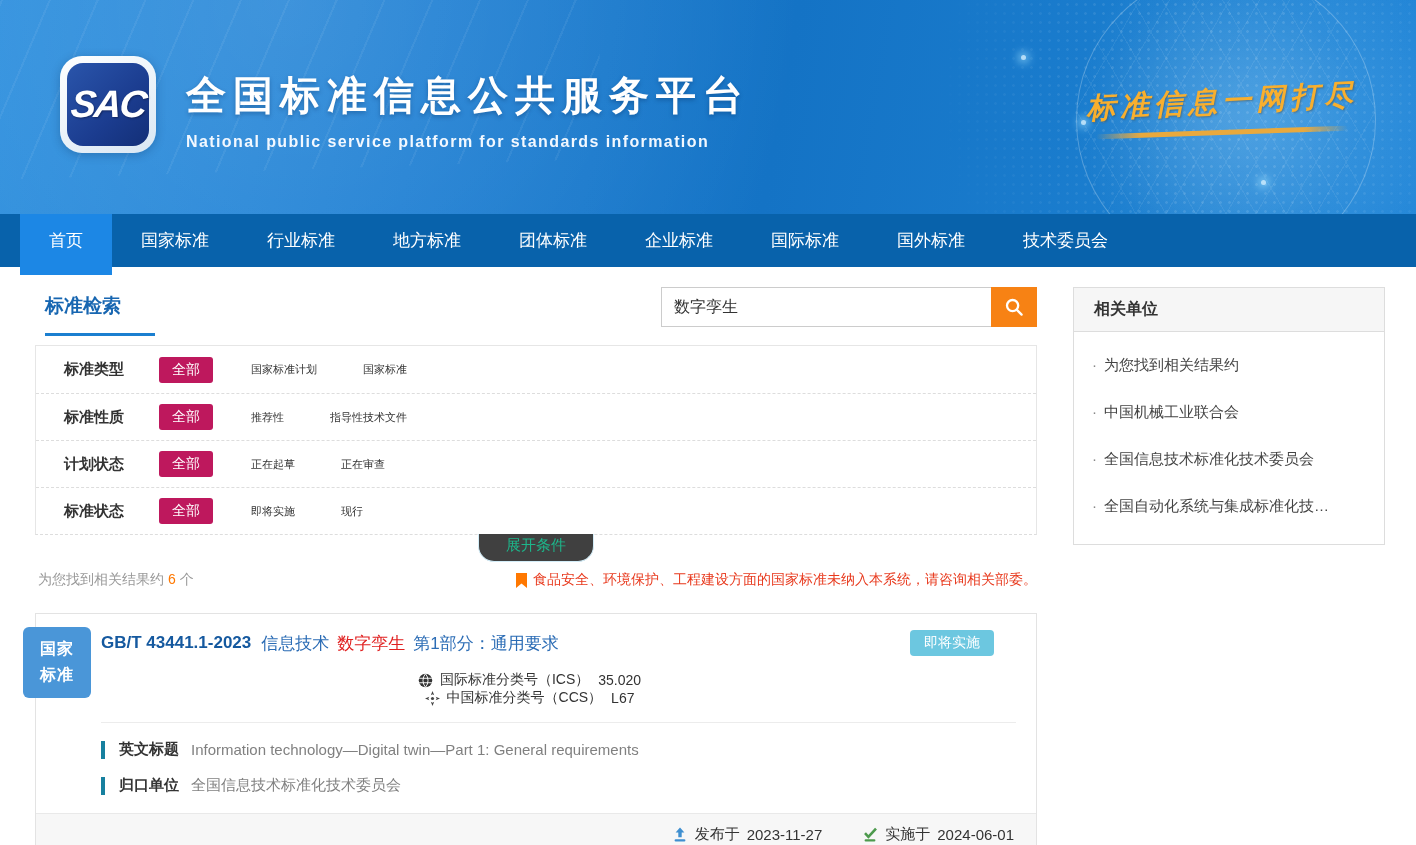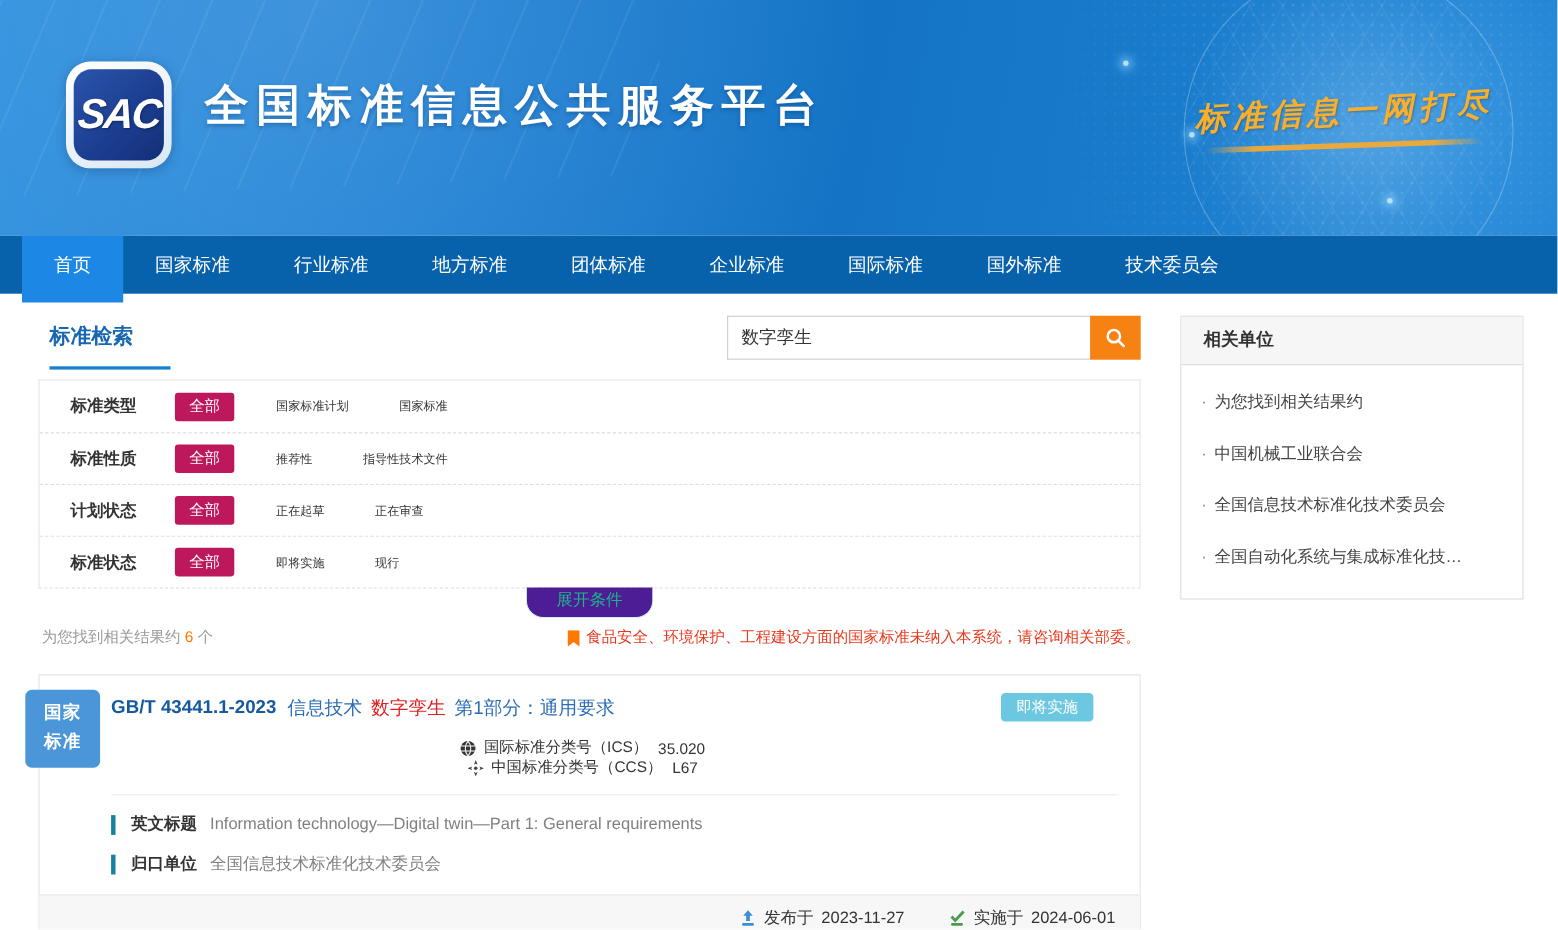"National public service platform for" div.site-subtitle { html: none -> <div>National public service platform for standards information</div> }
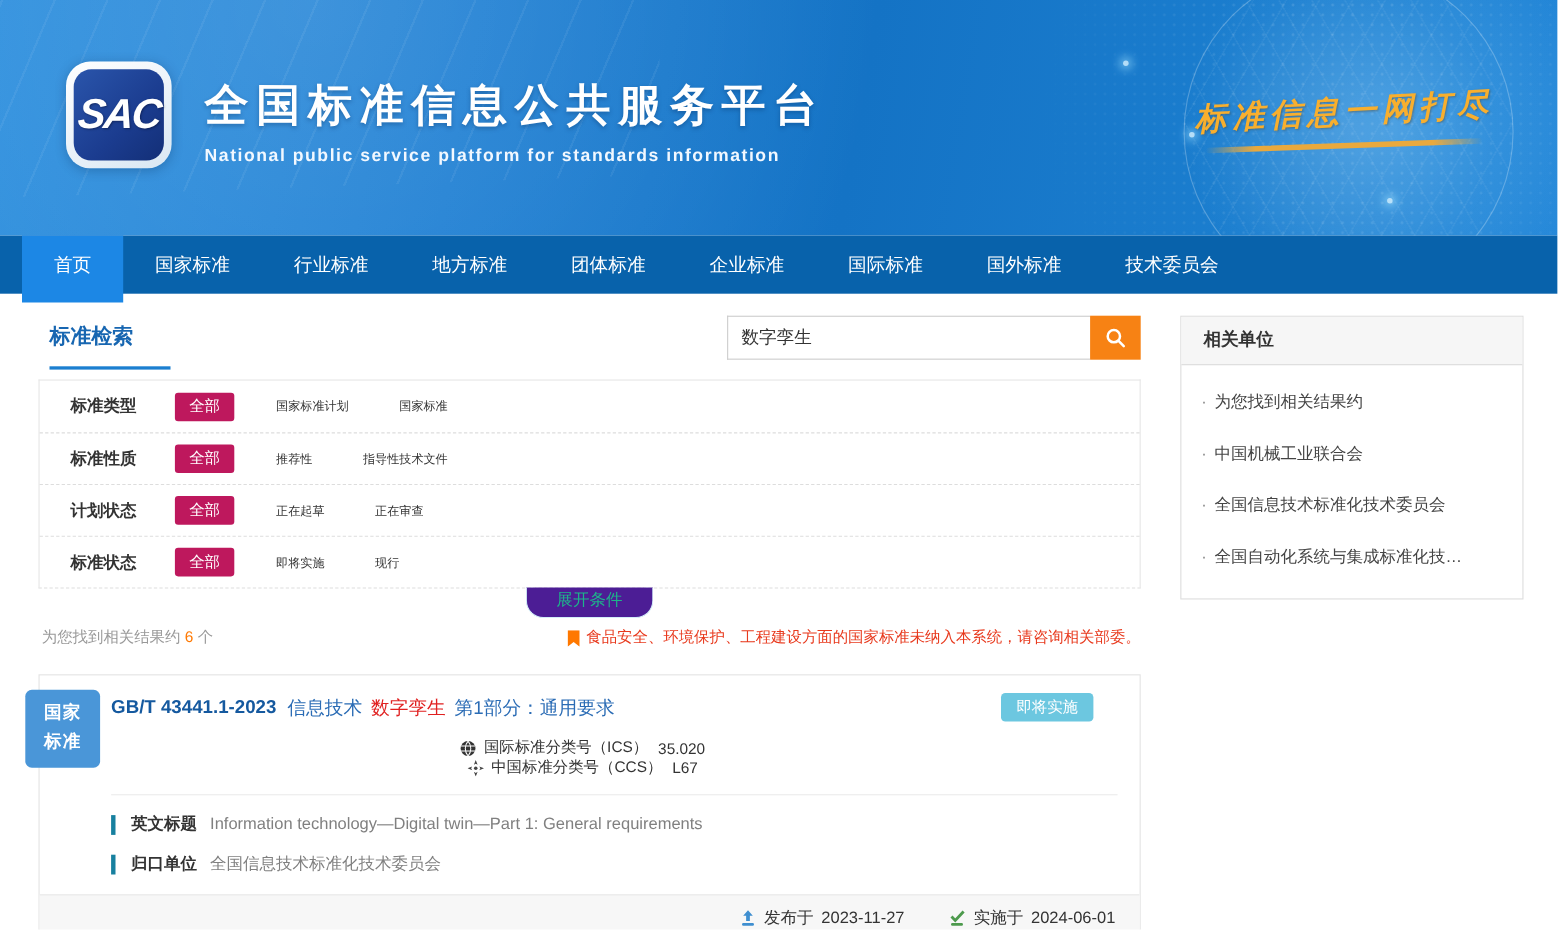"展开条件" .expand-pill { background: #4c1d95 -> #404040 }
